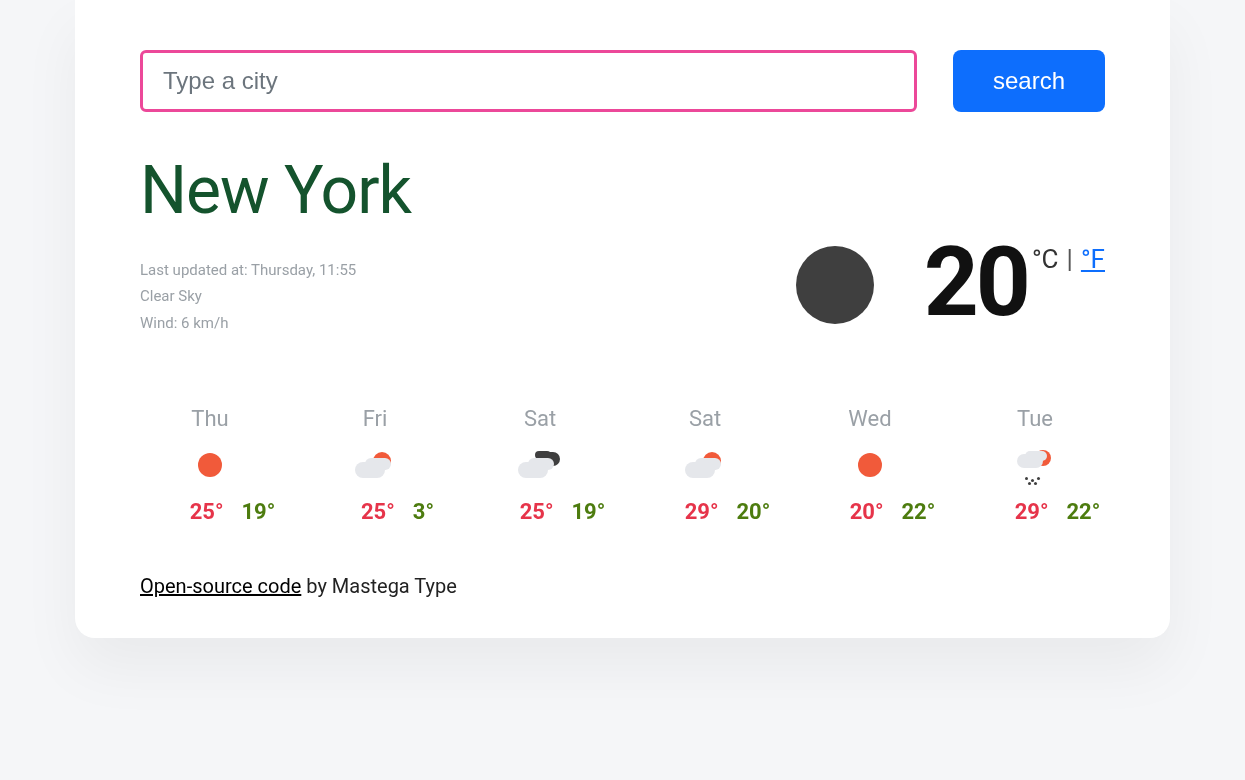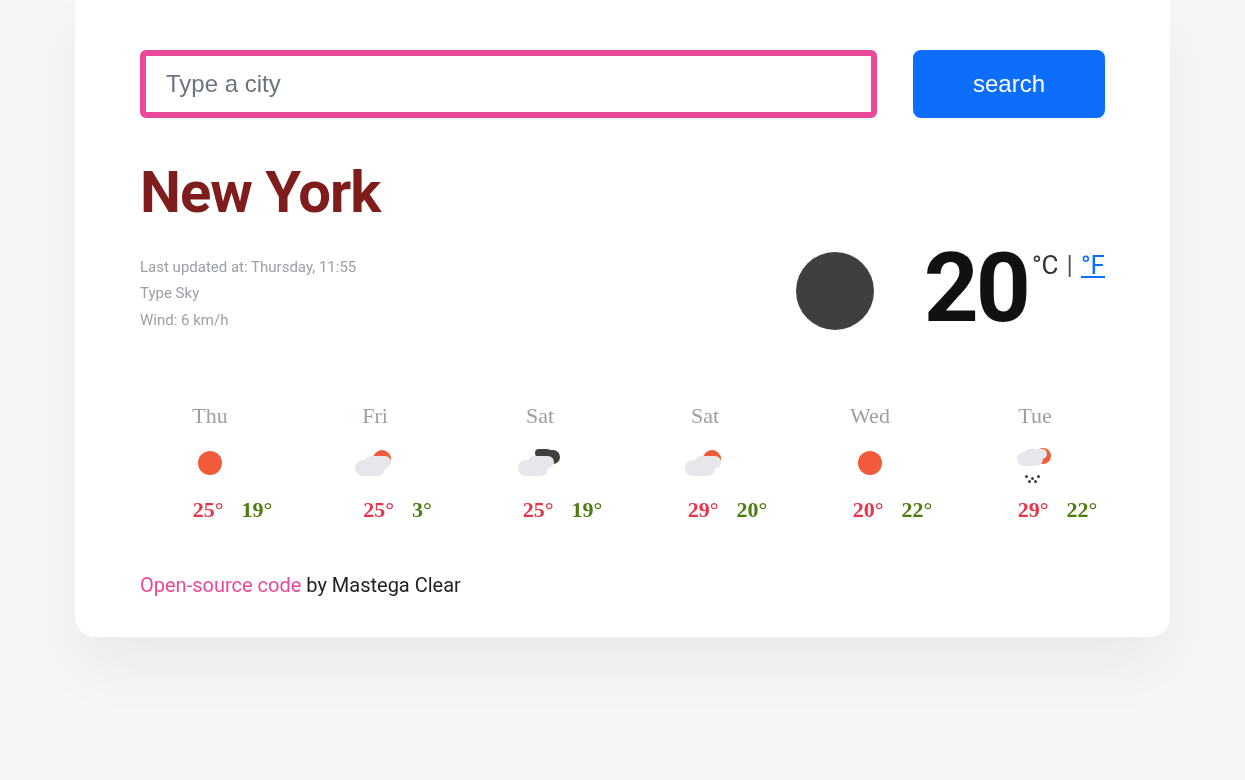"Type a city" .city-input { border: 6px solid #ec4899 -> 3px solid #ec4899 }
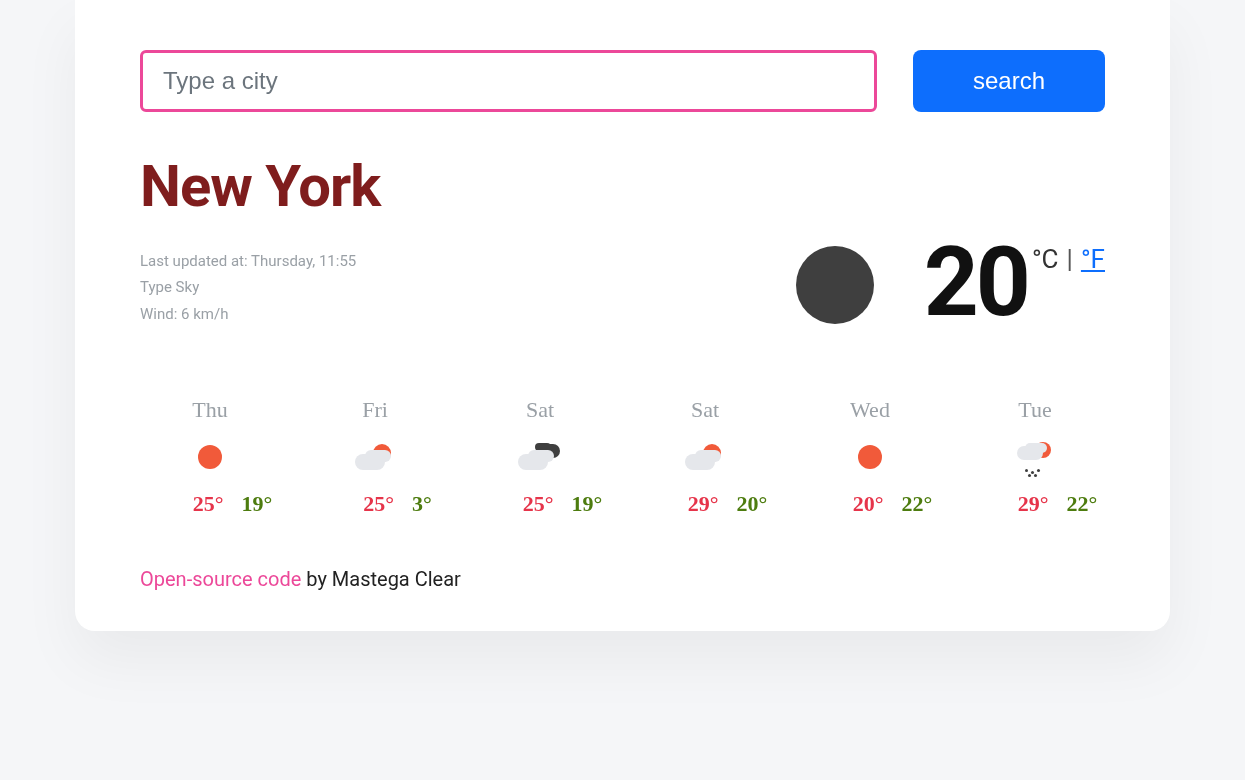"search" .search-btn { padding: 0 60px -> 0 40px }
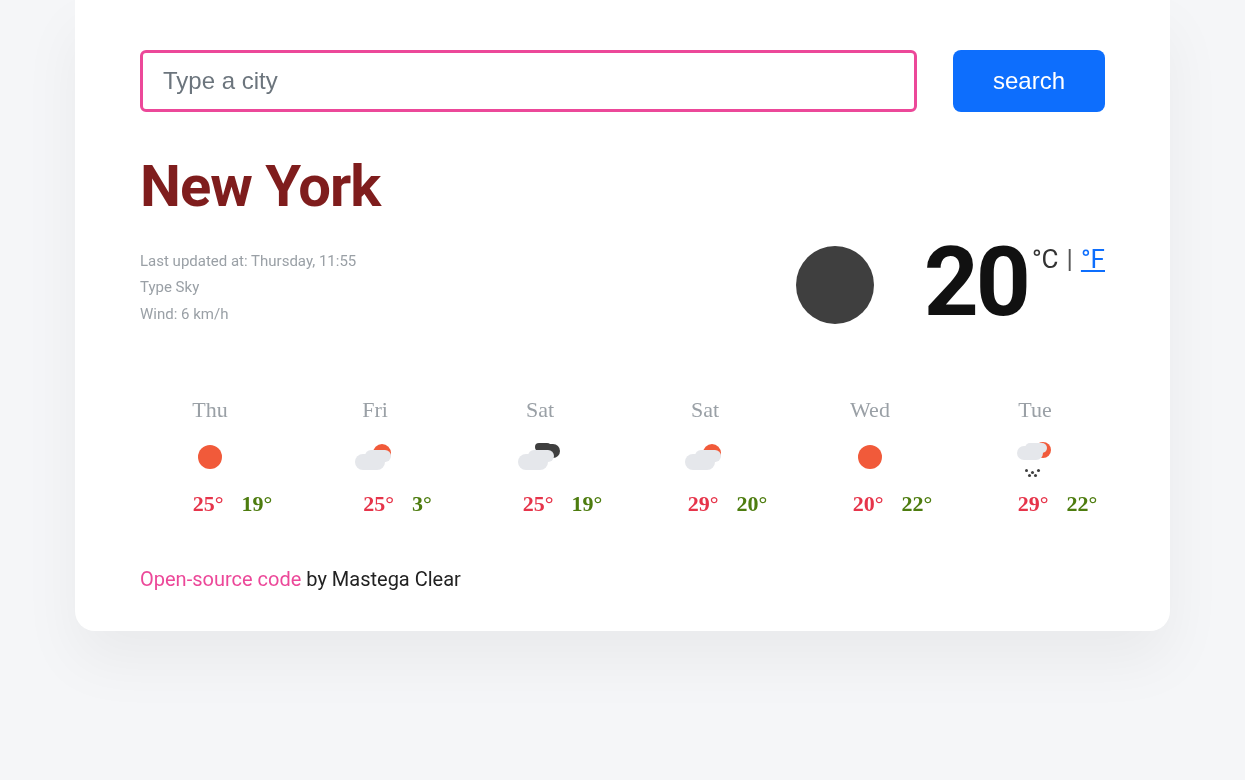"New York" .city-name { color: #7f1d1d -> #14532d; font-size: 58px -> 66px; font-weight: 700 -> 400 }
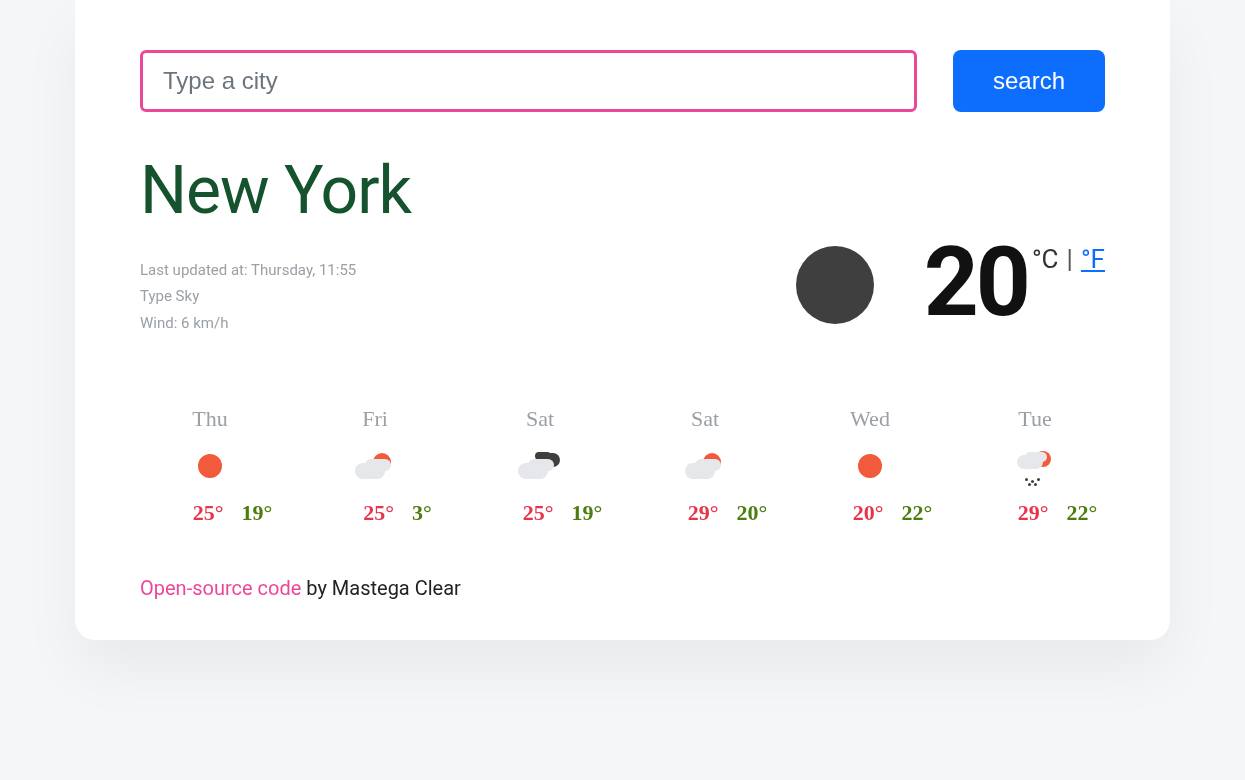"Type Sky" p { text: Type -> Clear }
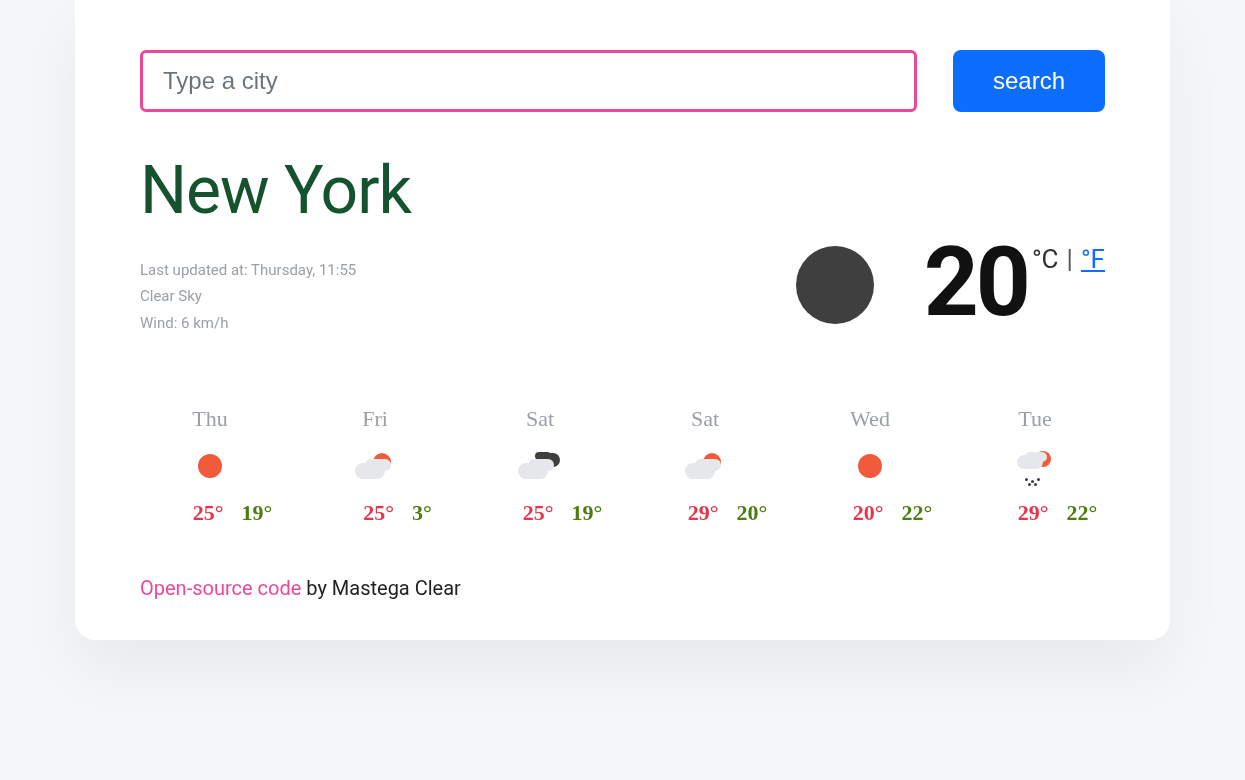"Thu" .day { font-family: Liberation Serif, serif -> none }
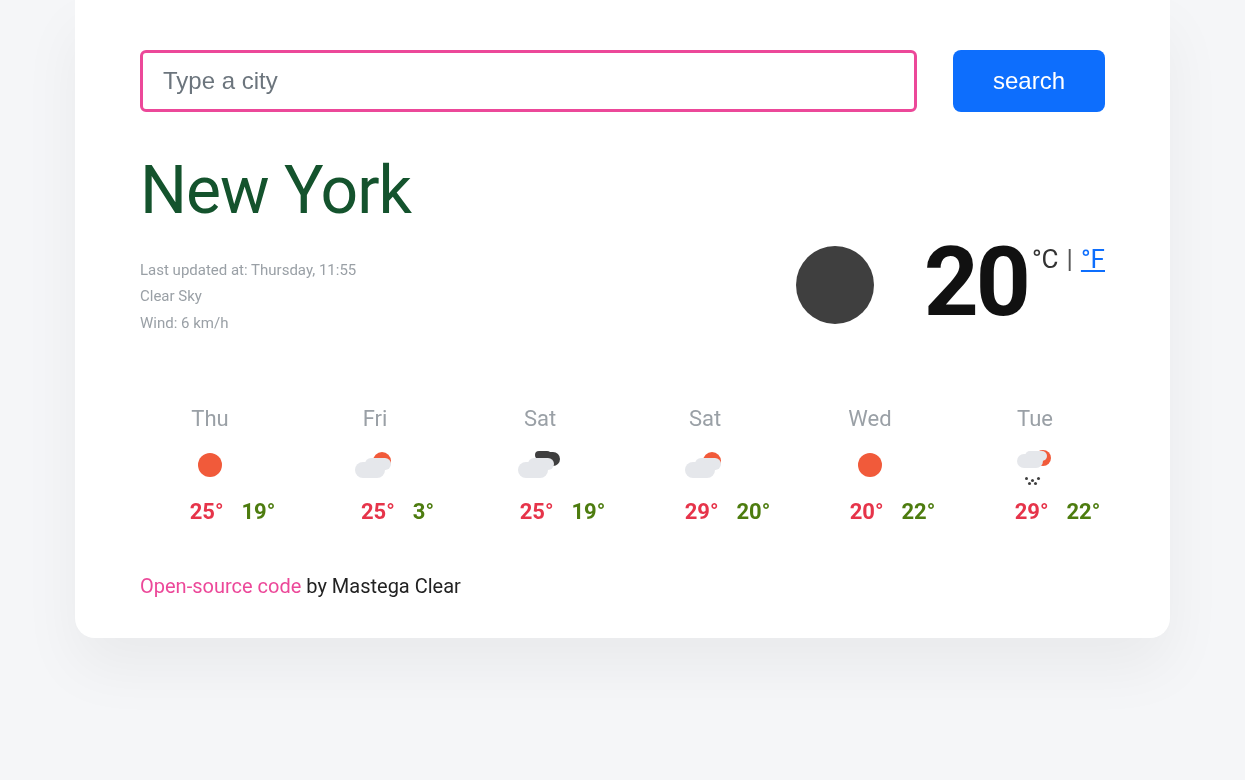"Open-source code" .footer a { color: #ec4899 -> #000000; text-decoration: none -> underline }
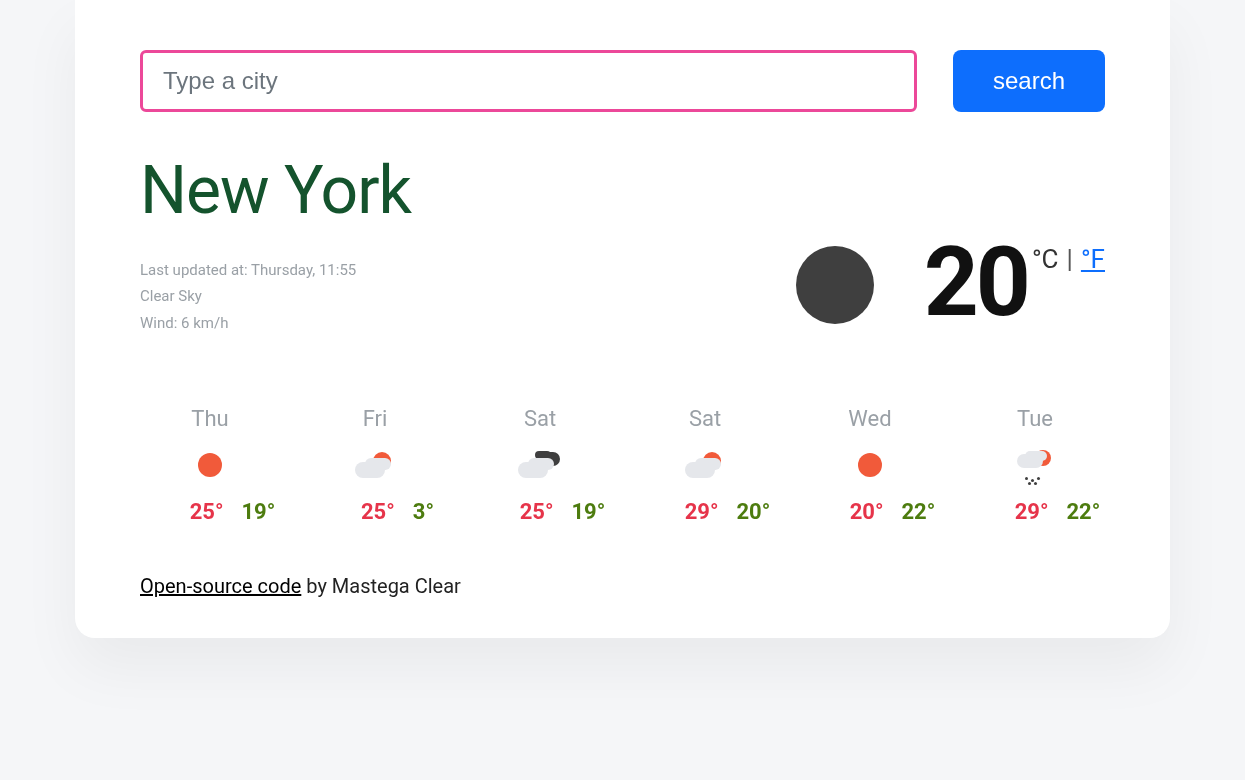"by Mastega Clear" span { text: Clear -> Type }
